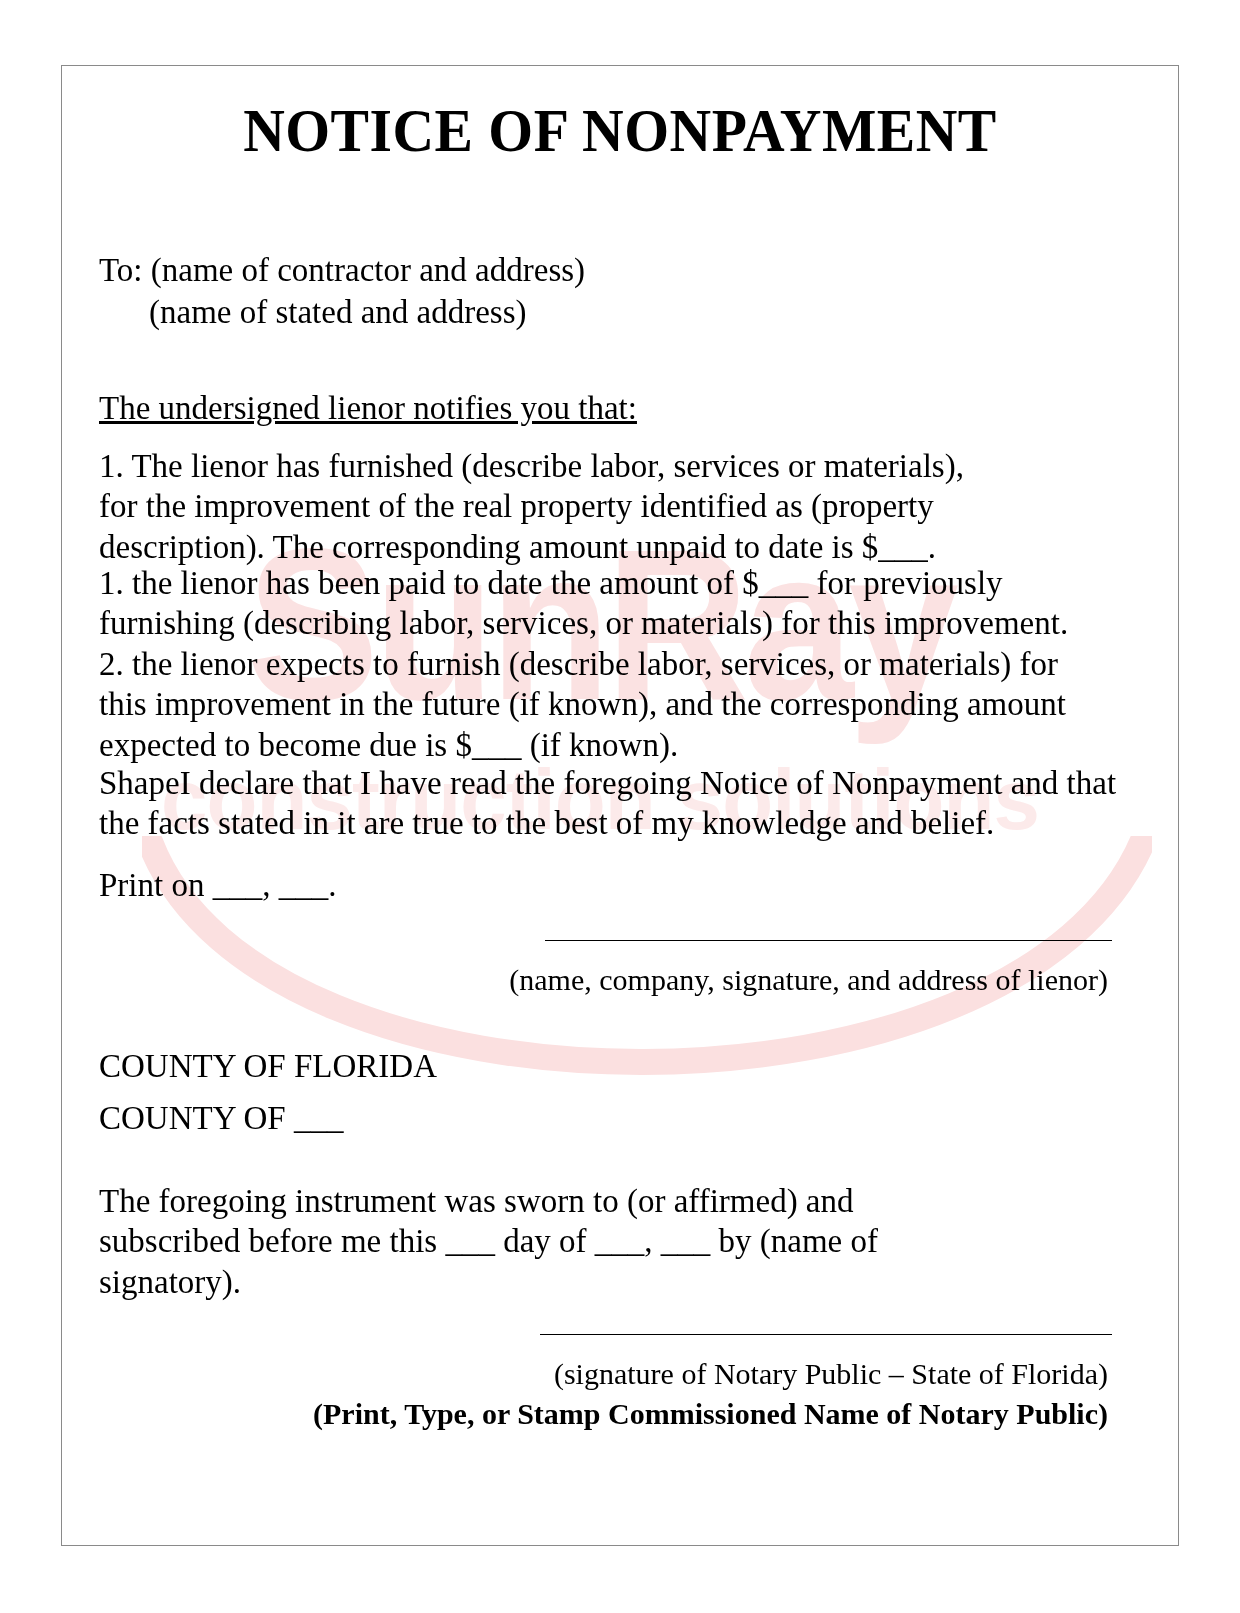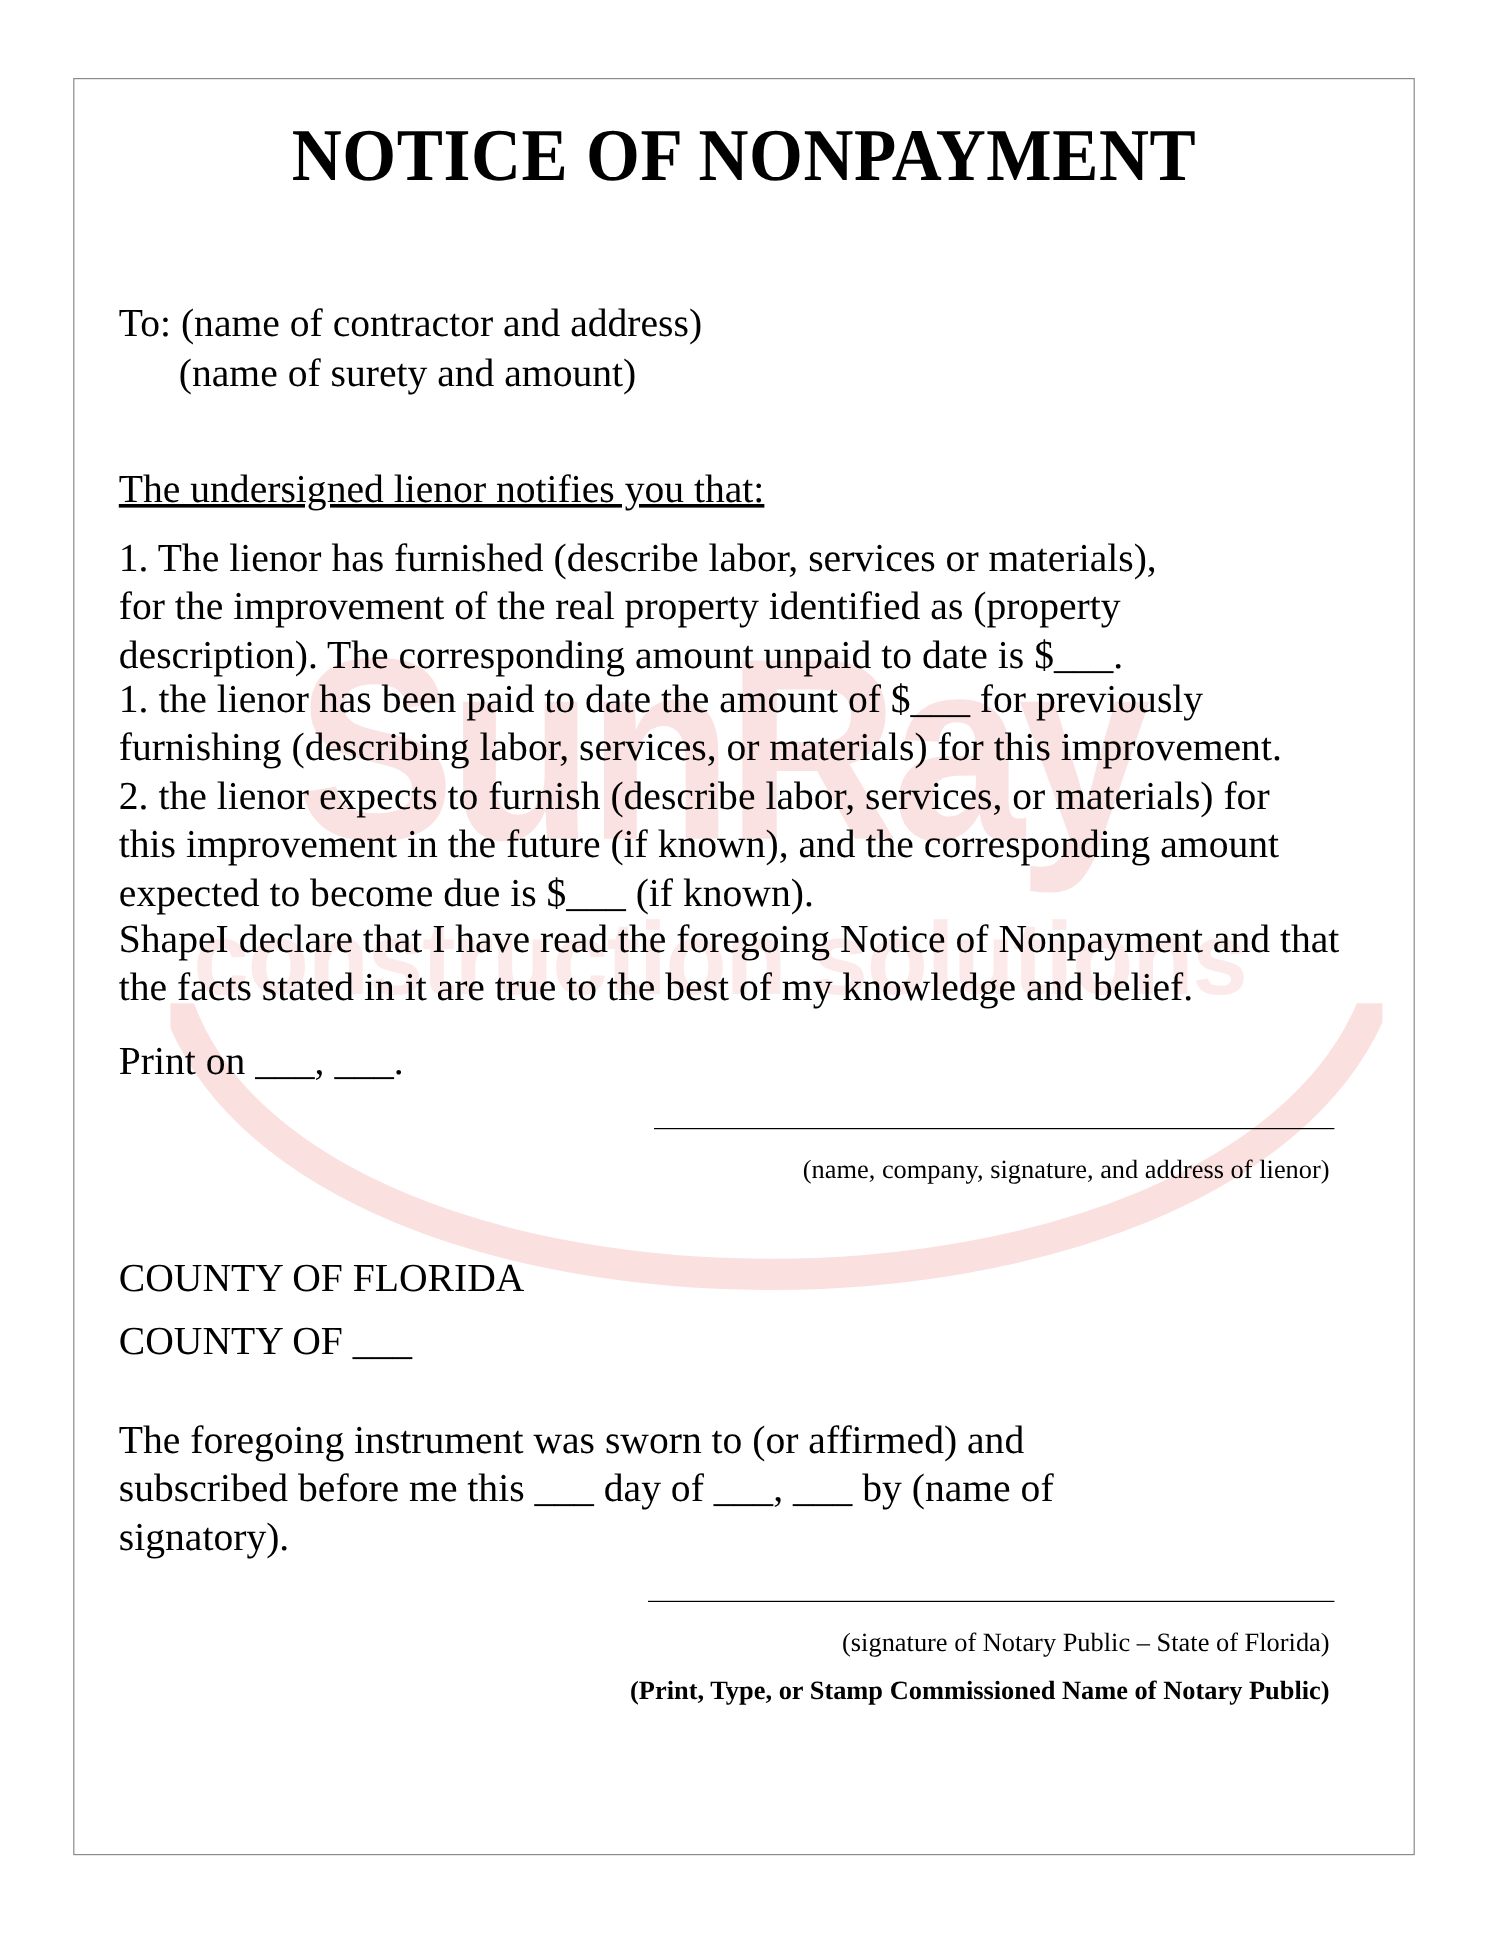"(name of surety and amount)" div.blk { text: surety and amount -> stated and address }
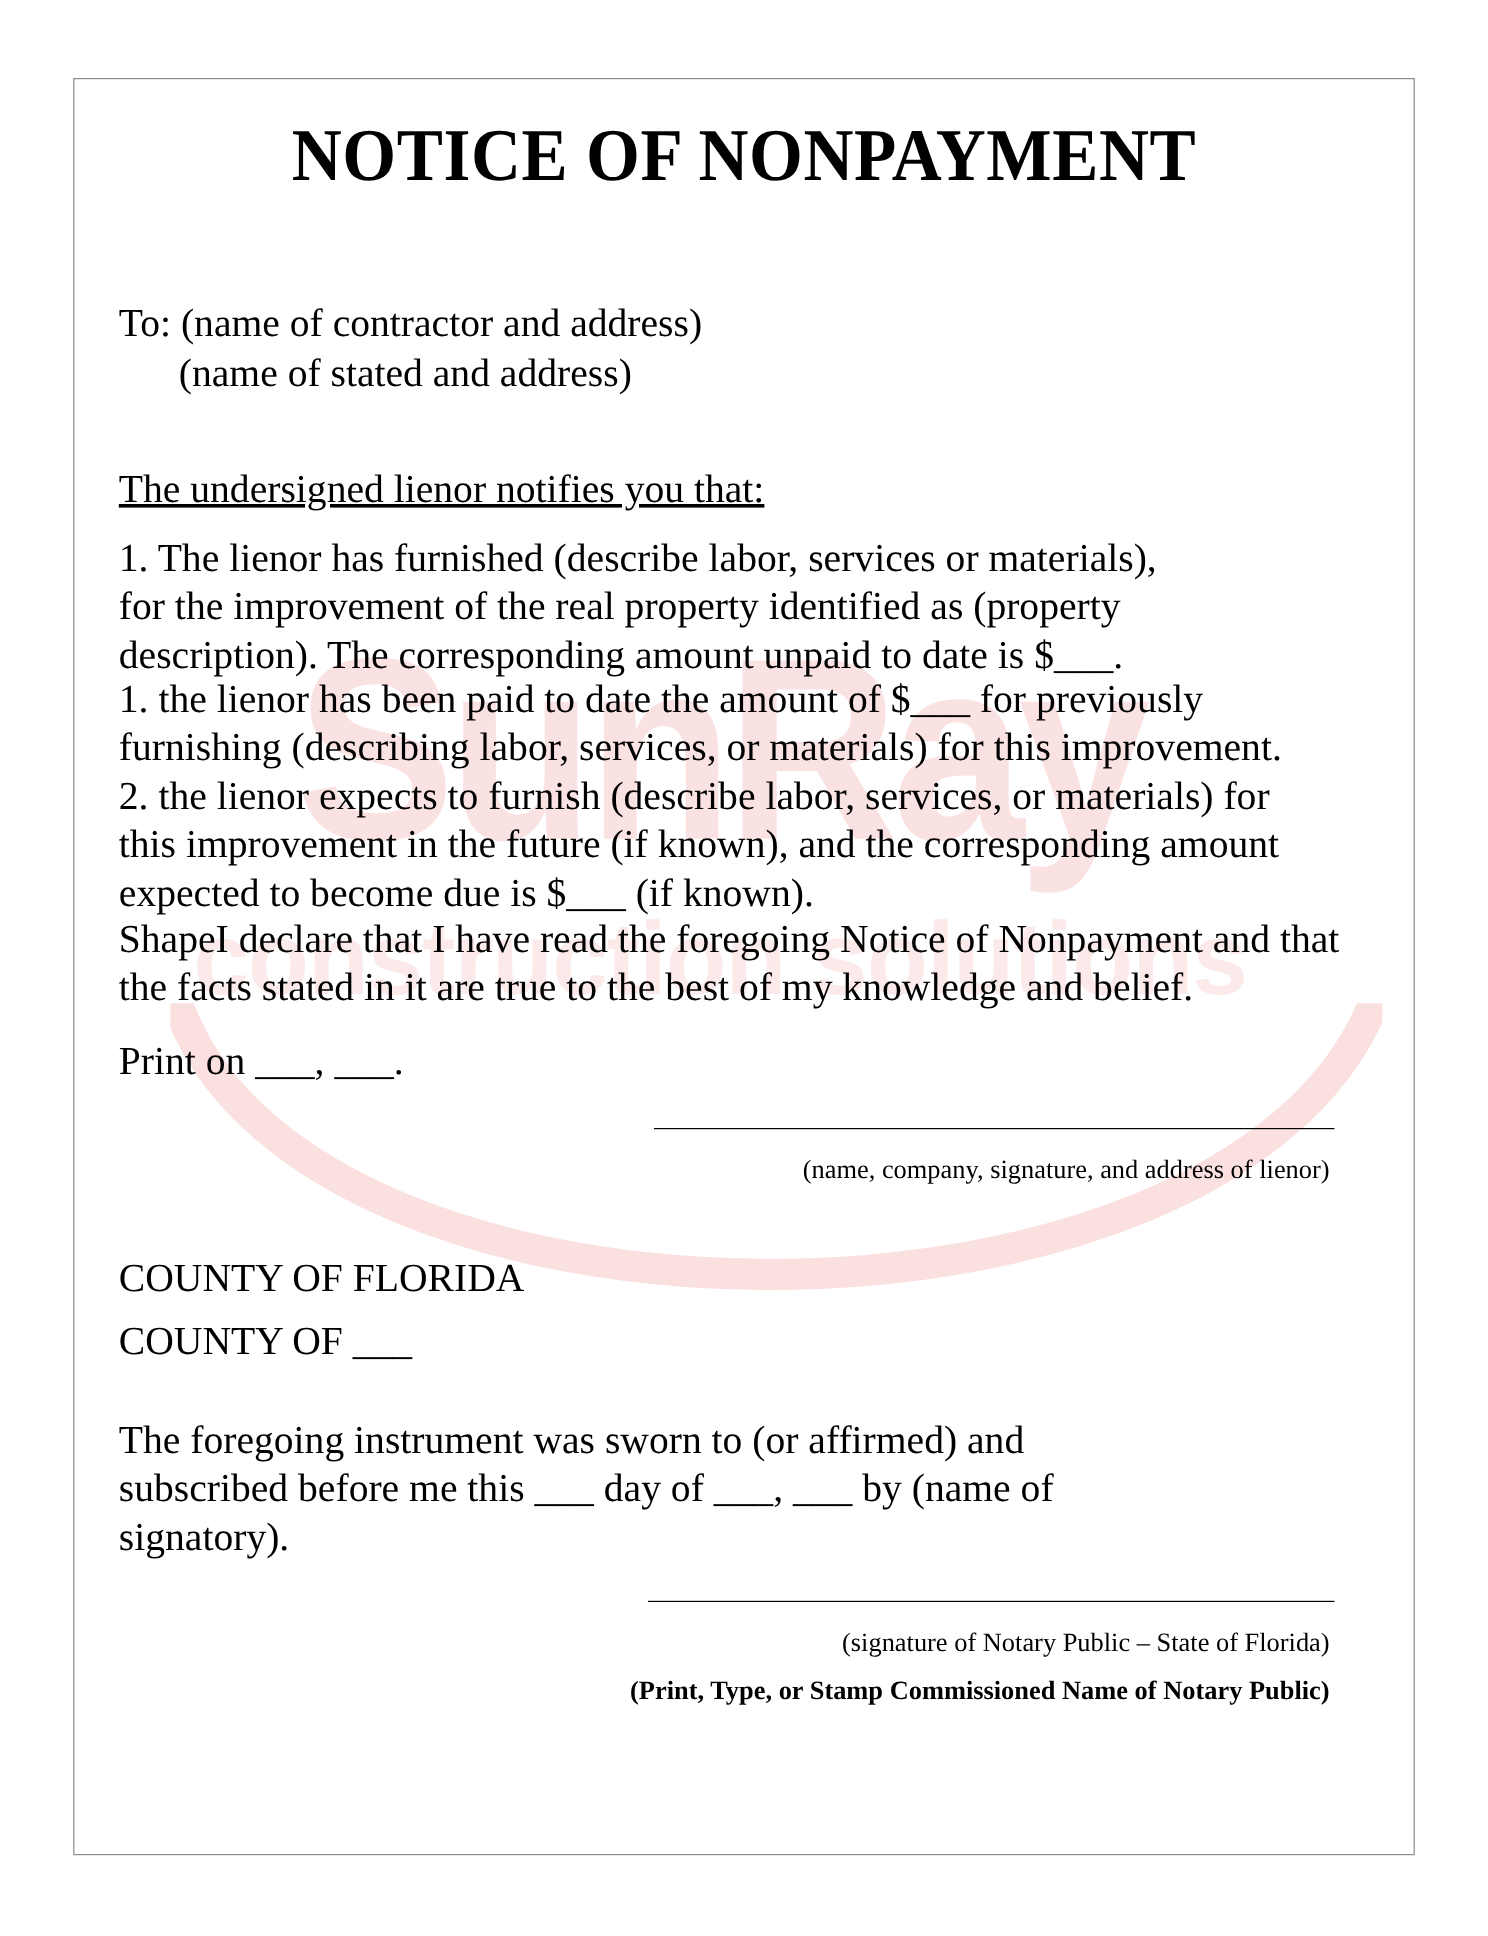"(name, company, signature, and address" .sig-caption { font-size: 22px -> 30px }
